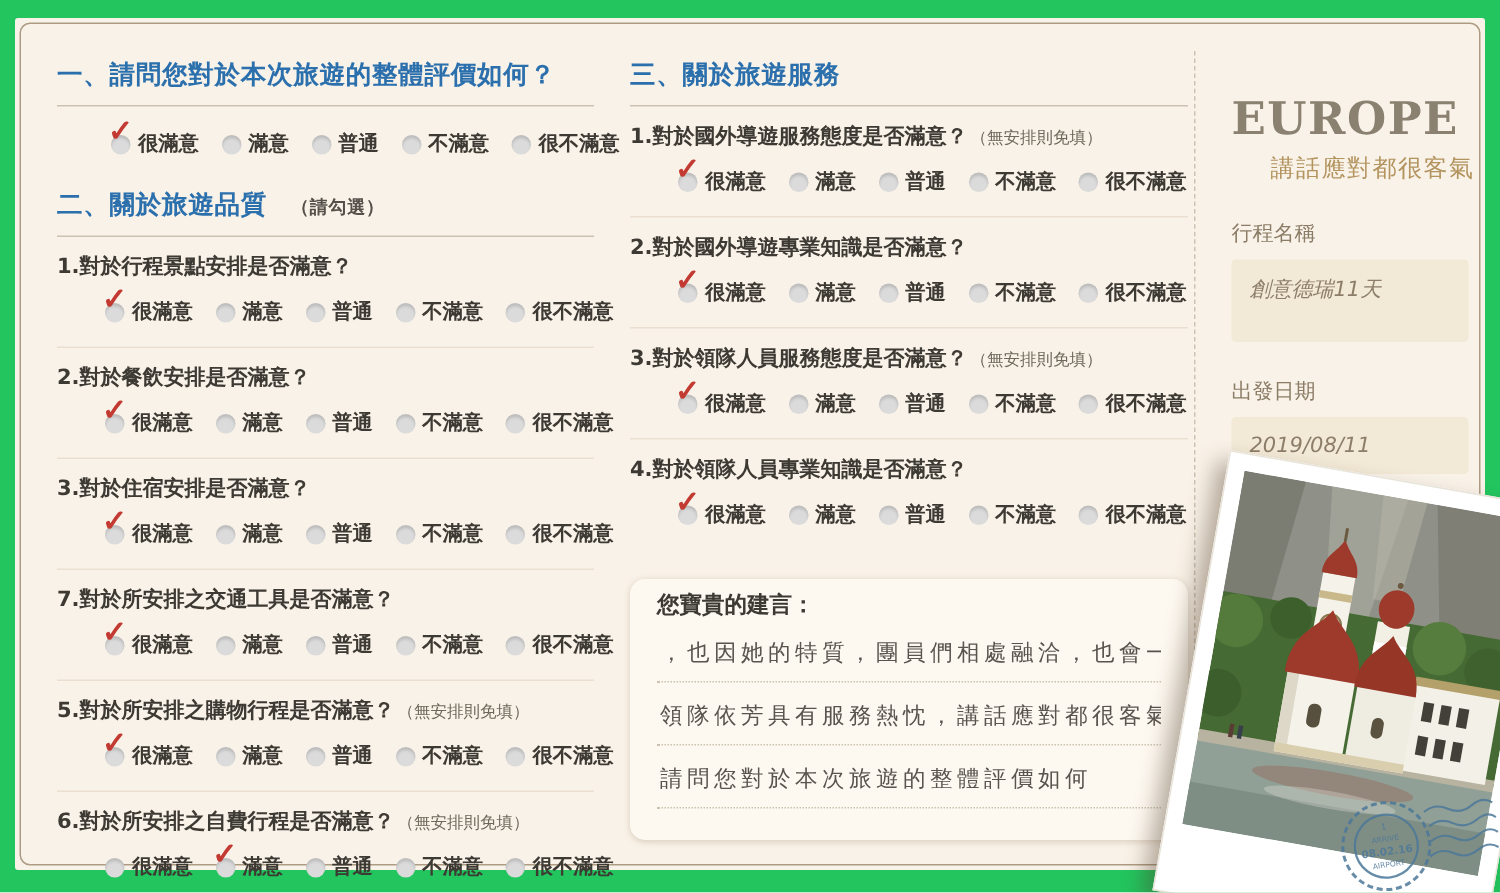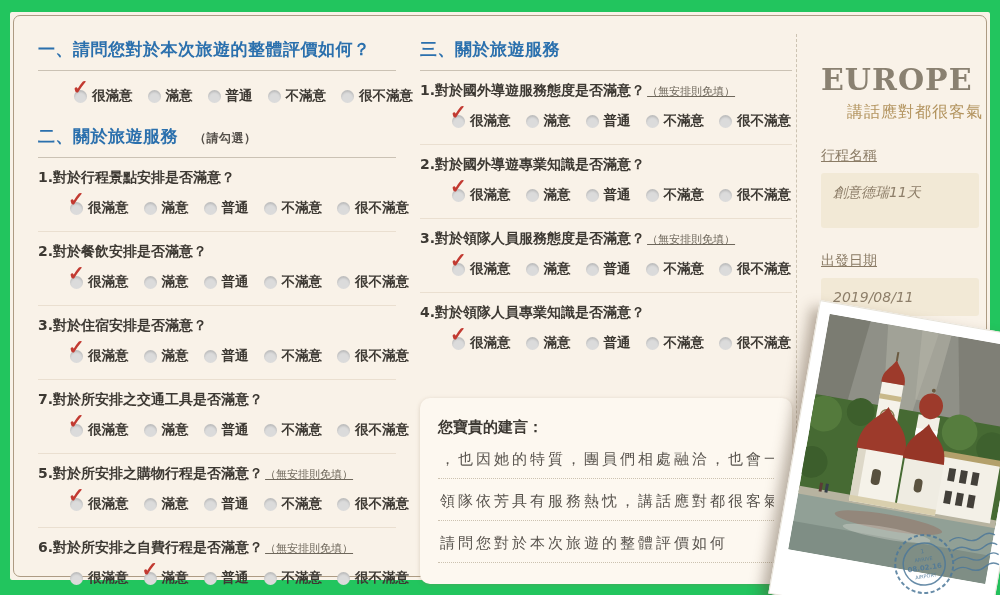"（無安排則免填）" .q-note { text-decoration: underline -> none }
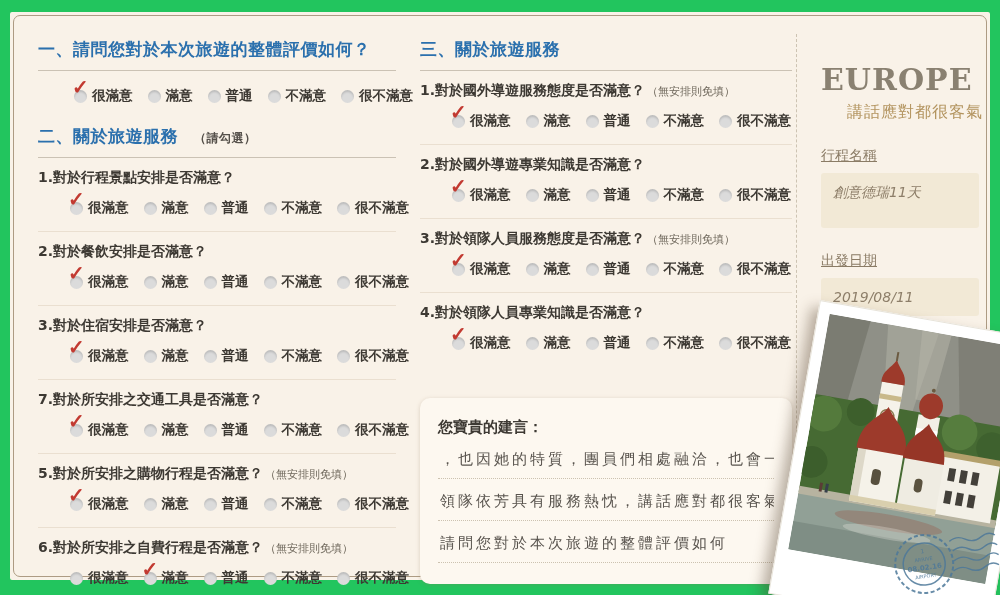"二、關於旅遊服務" span { text: 服務 -> 品質 }
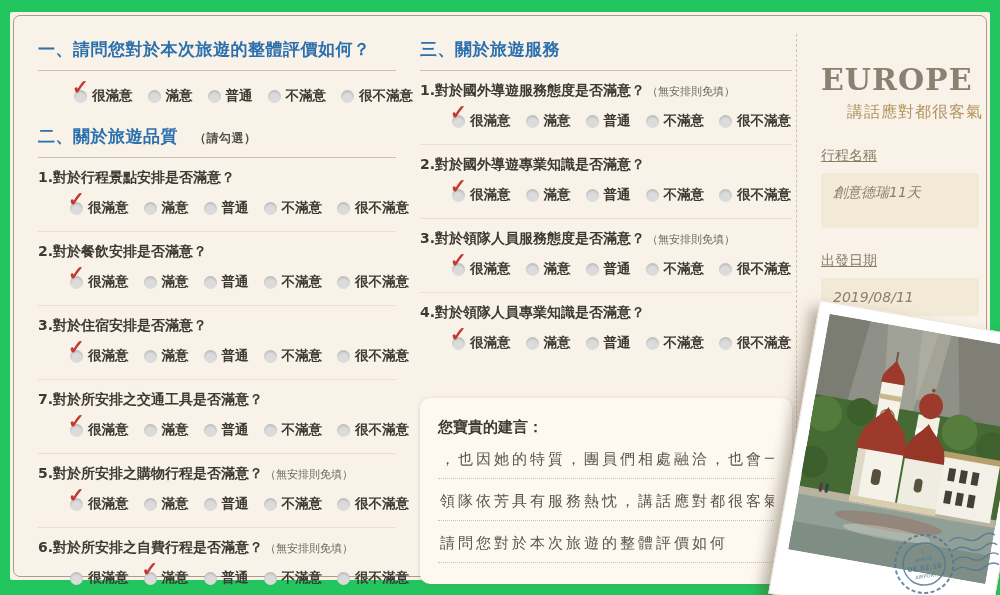"行程名稱" .field-label { text-decoration: underline -> none }
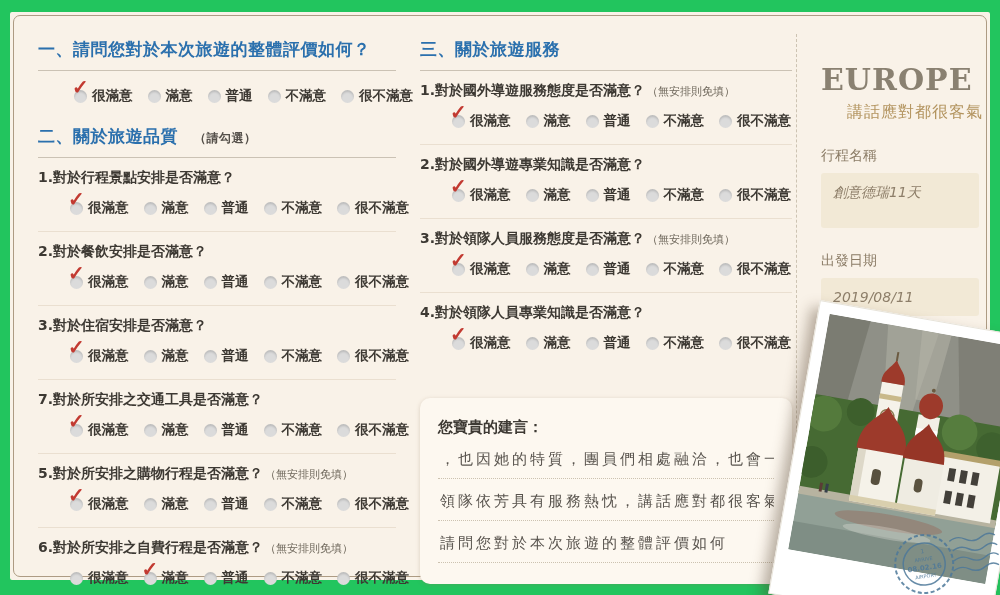"您寶貴的建言：" .comment-box { margin-top: 32px -> 20px; padding: 20px 18px 8px -> 8px 18px 8px }
